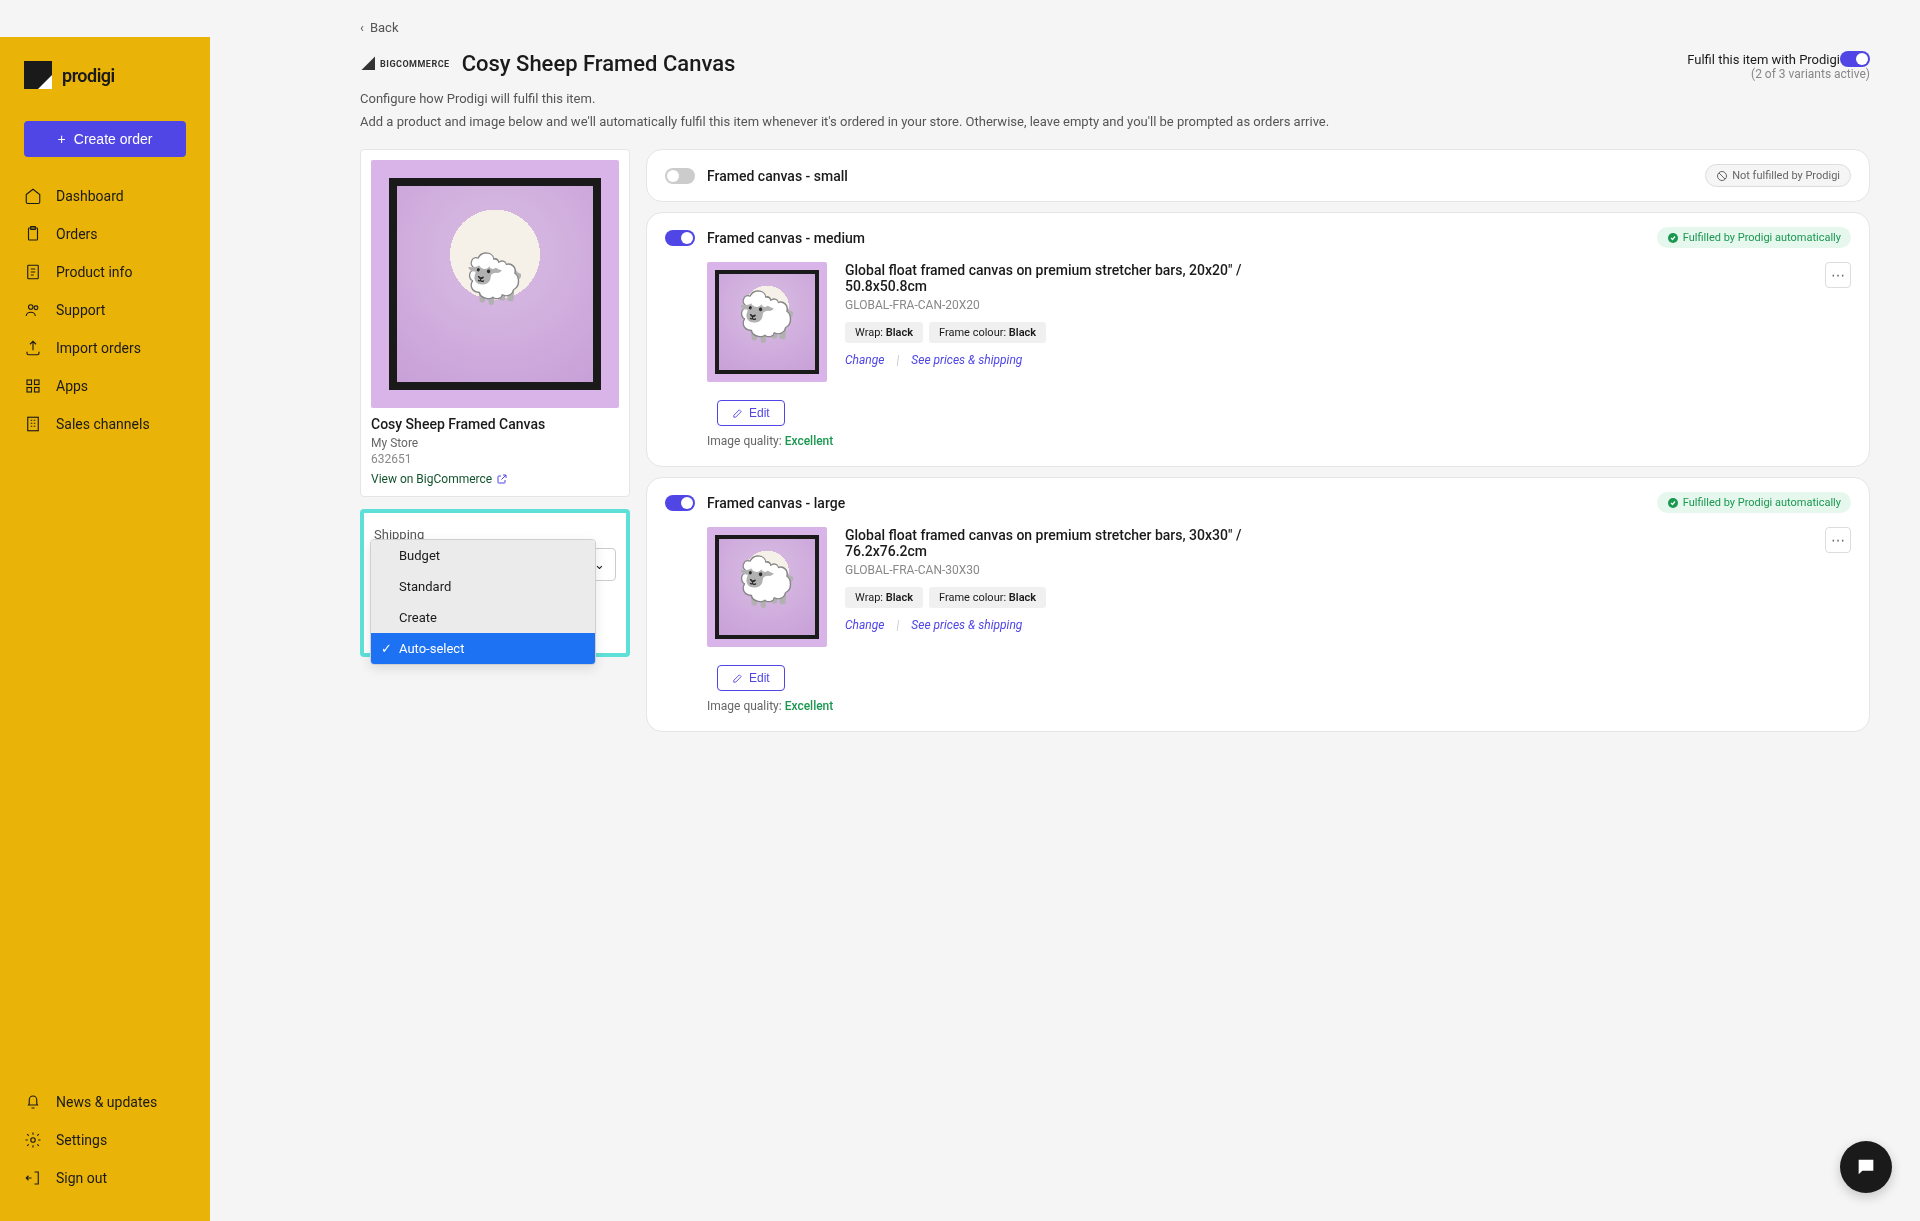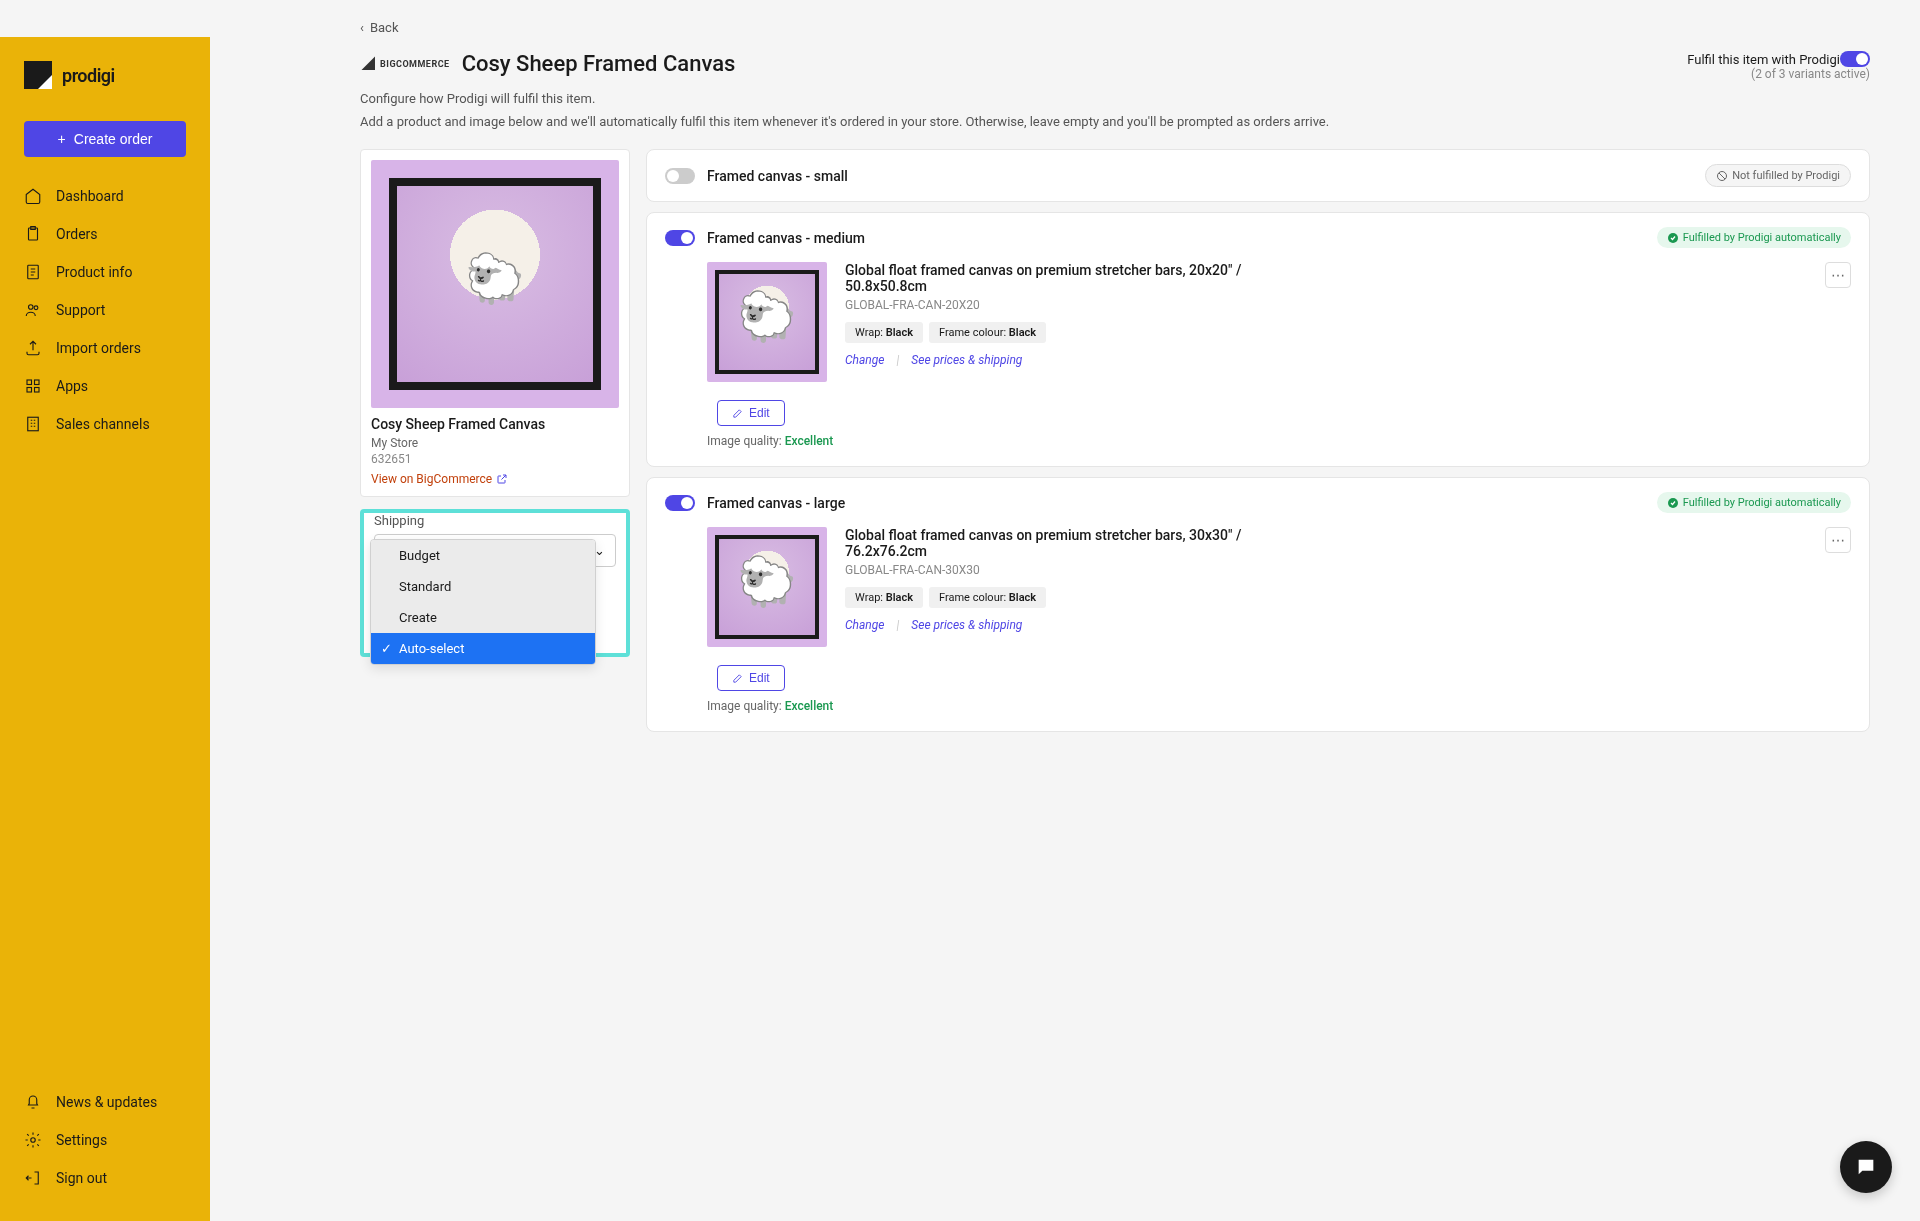"Framed canvas - small" .variant-card { border-radius: 8px -> 16px }
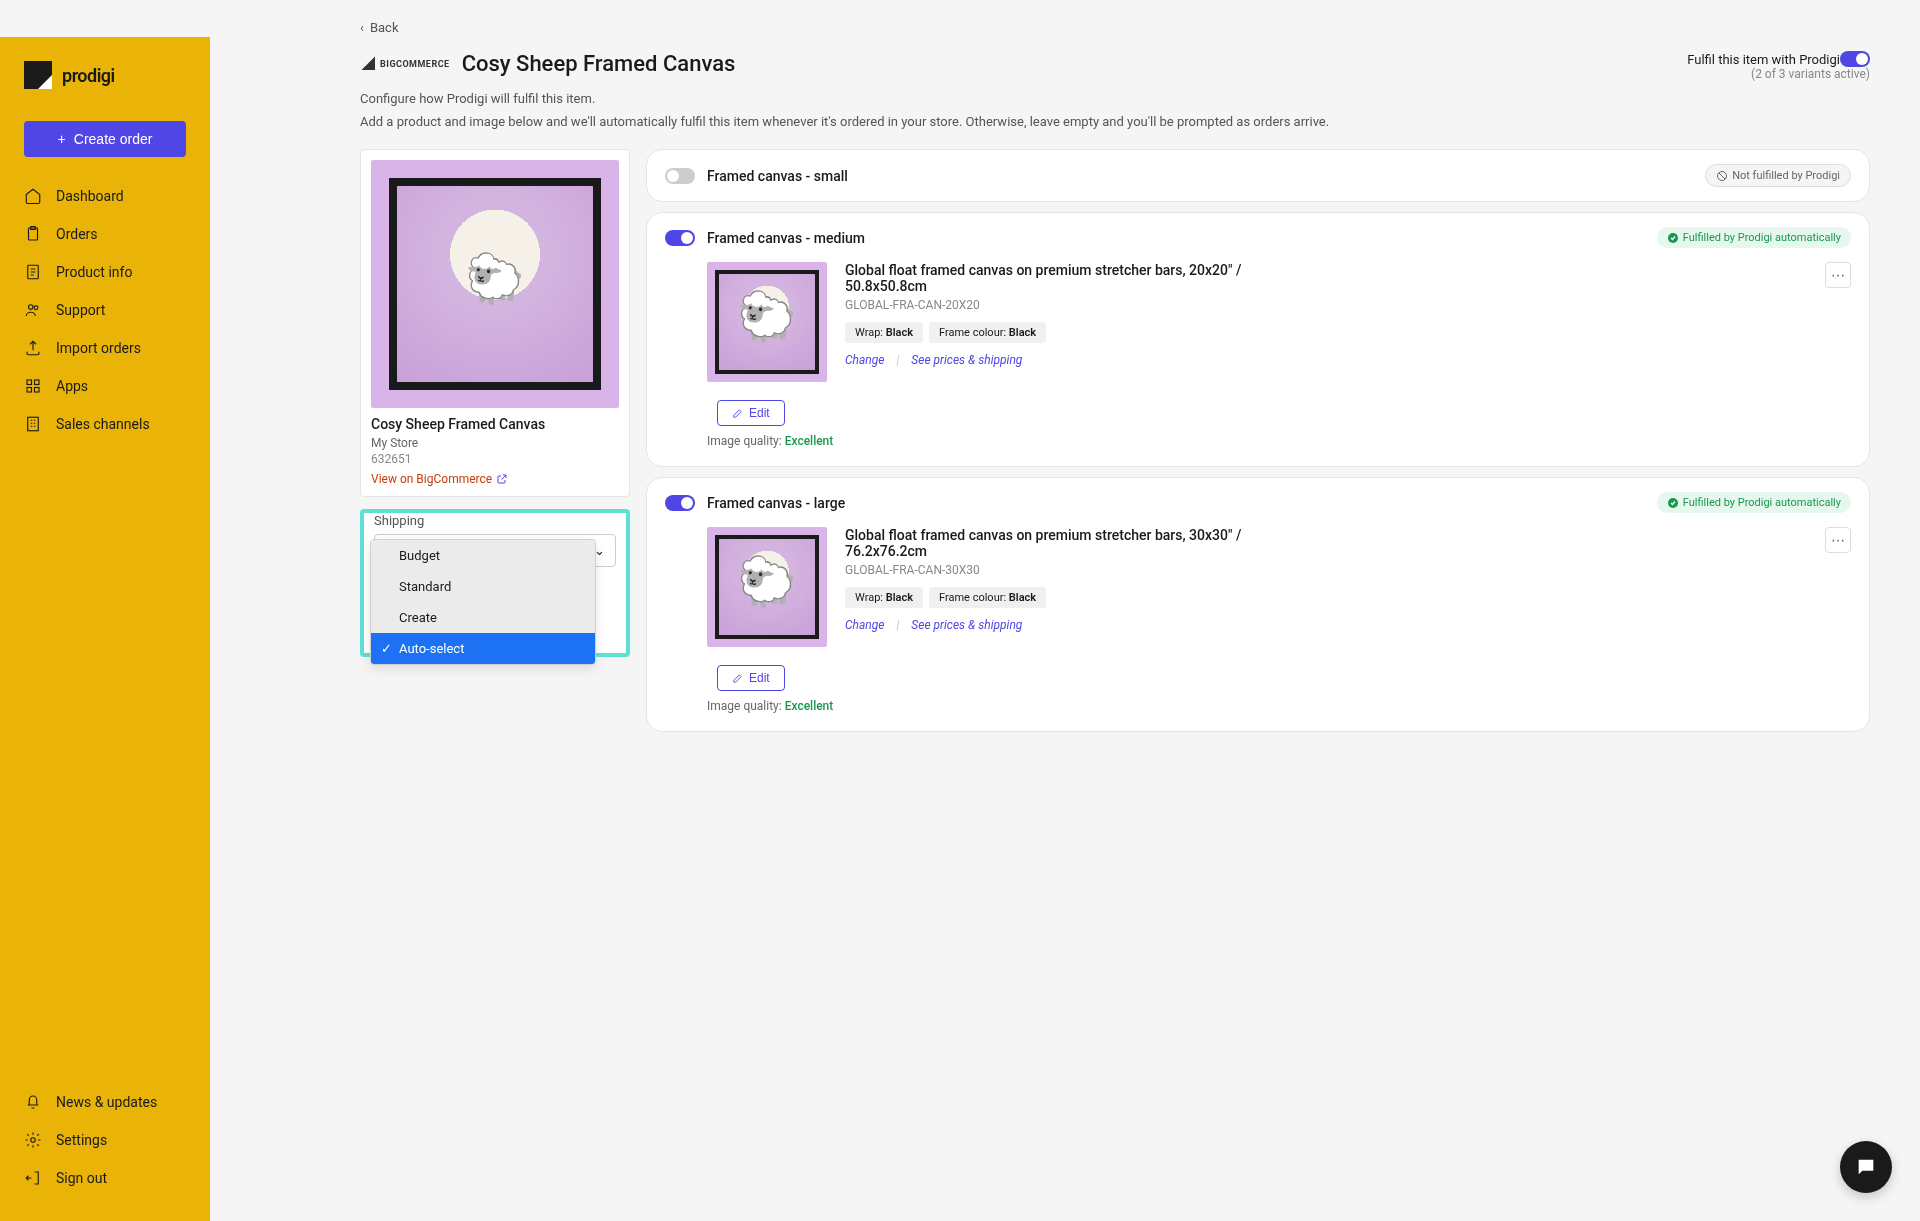"View on BigCommerce" .product-link { color: #c2410c -> #14532d }
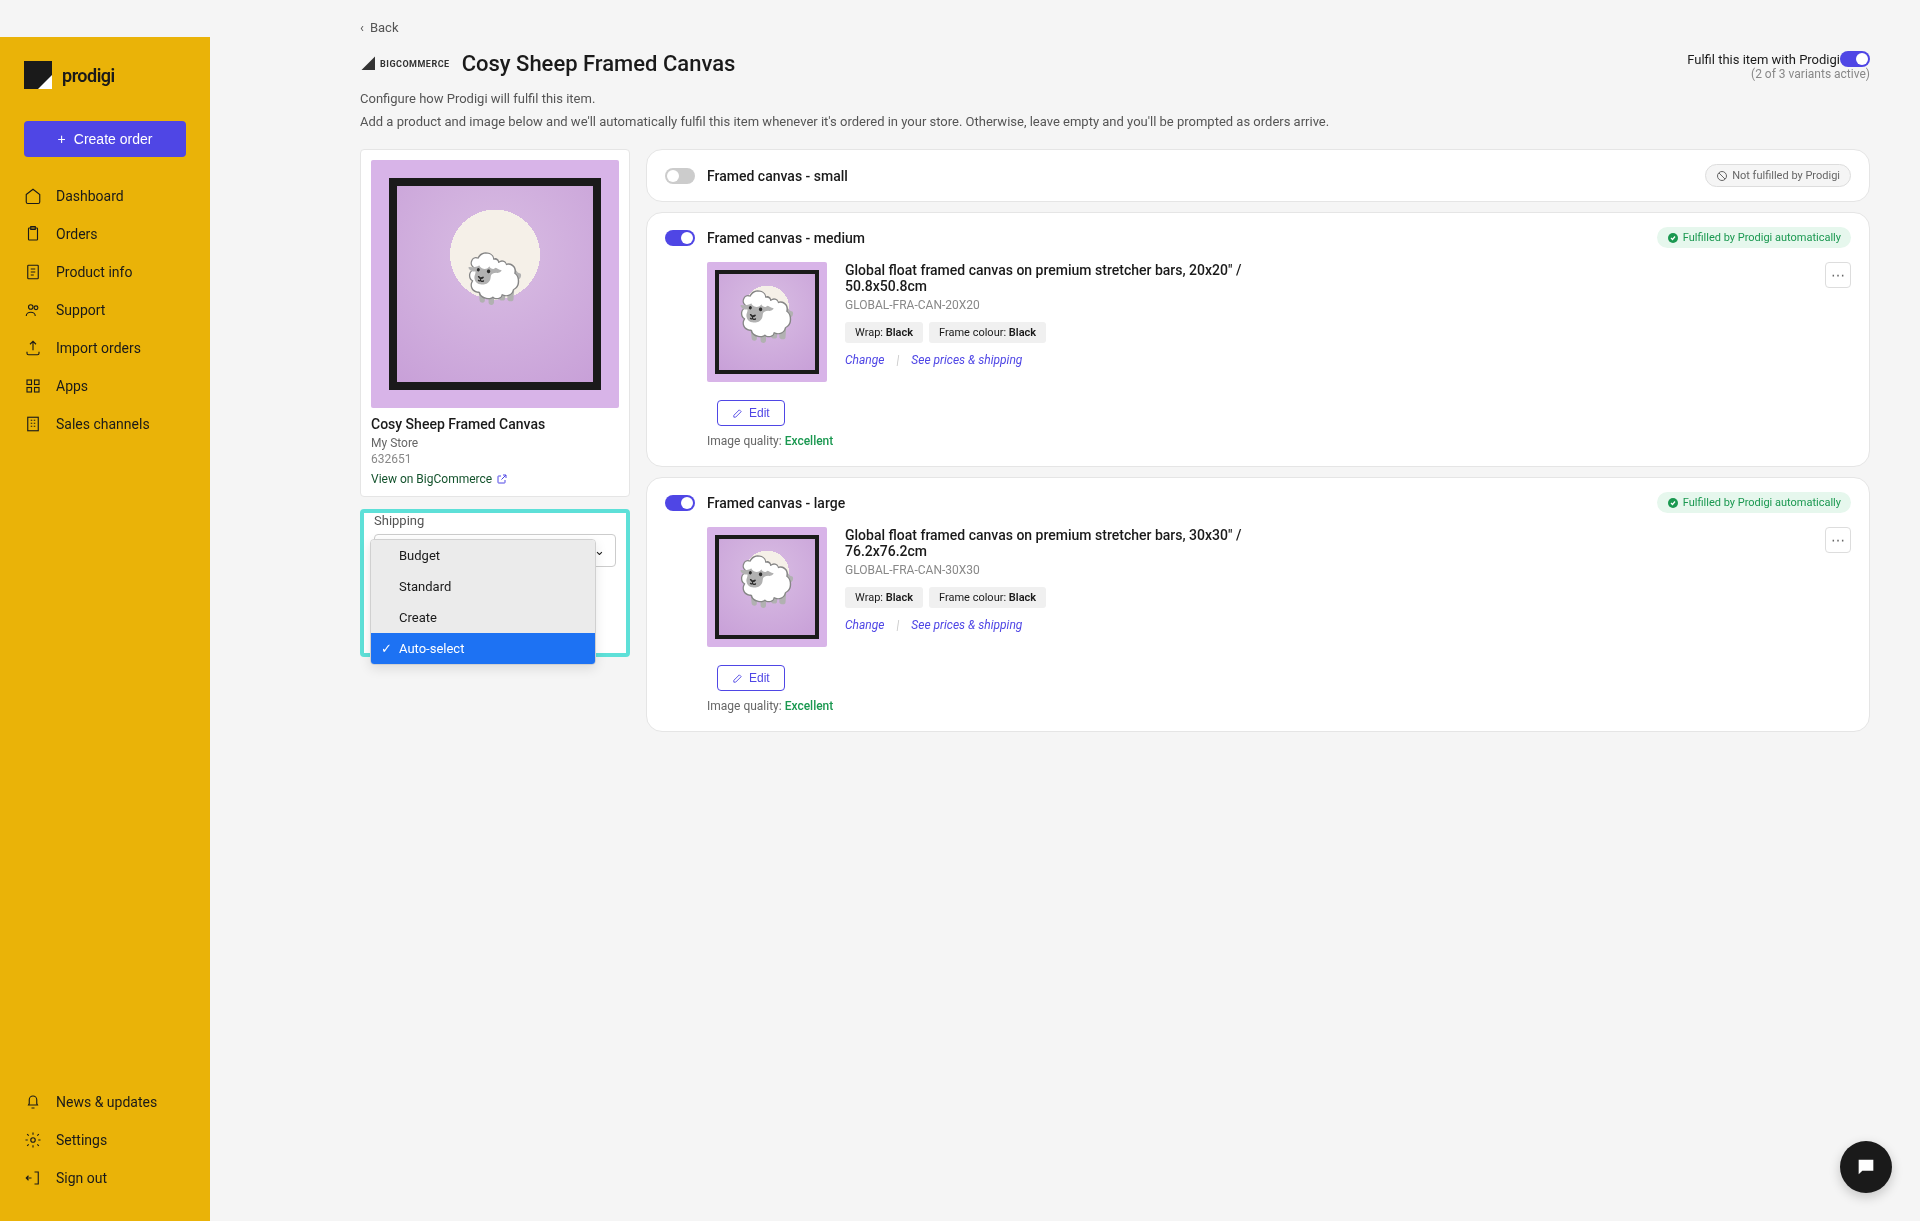"Shipping" .shipping-card { padding: 0 10px -> 14px 10px }
